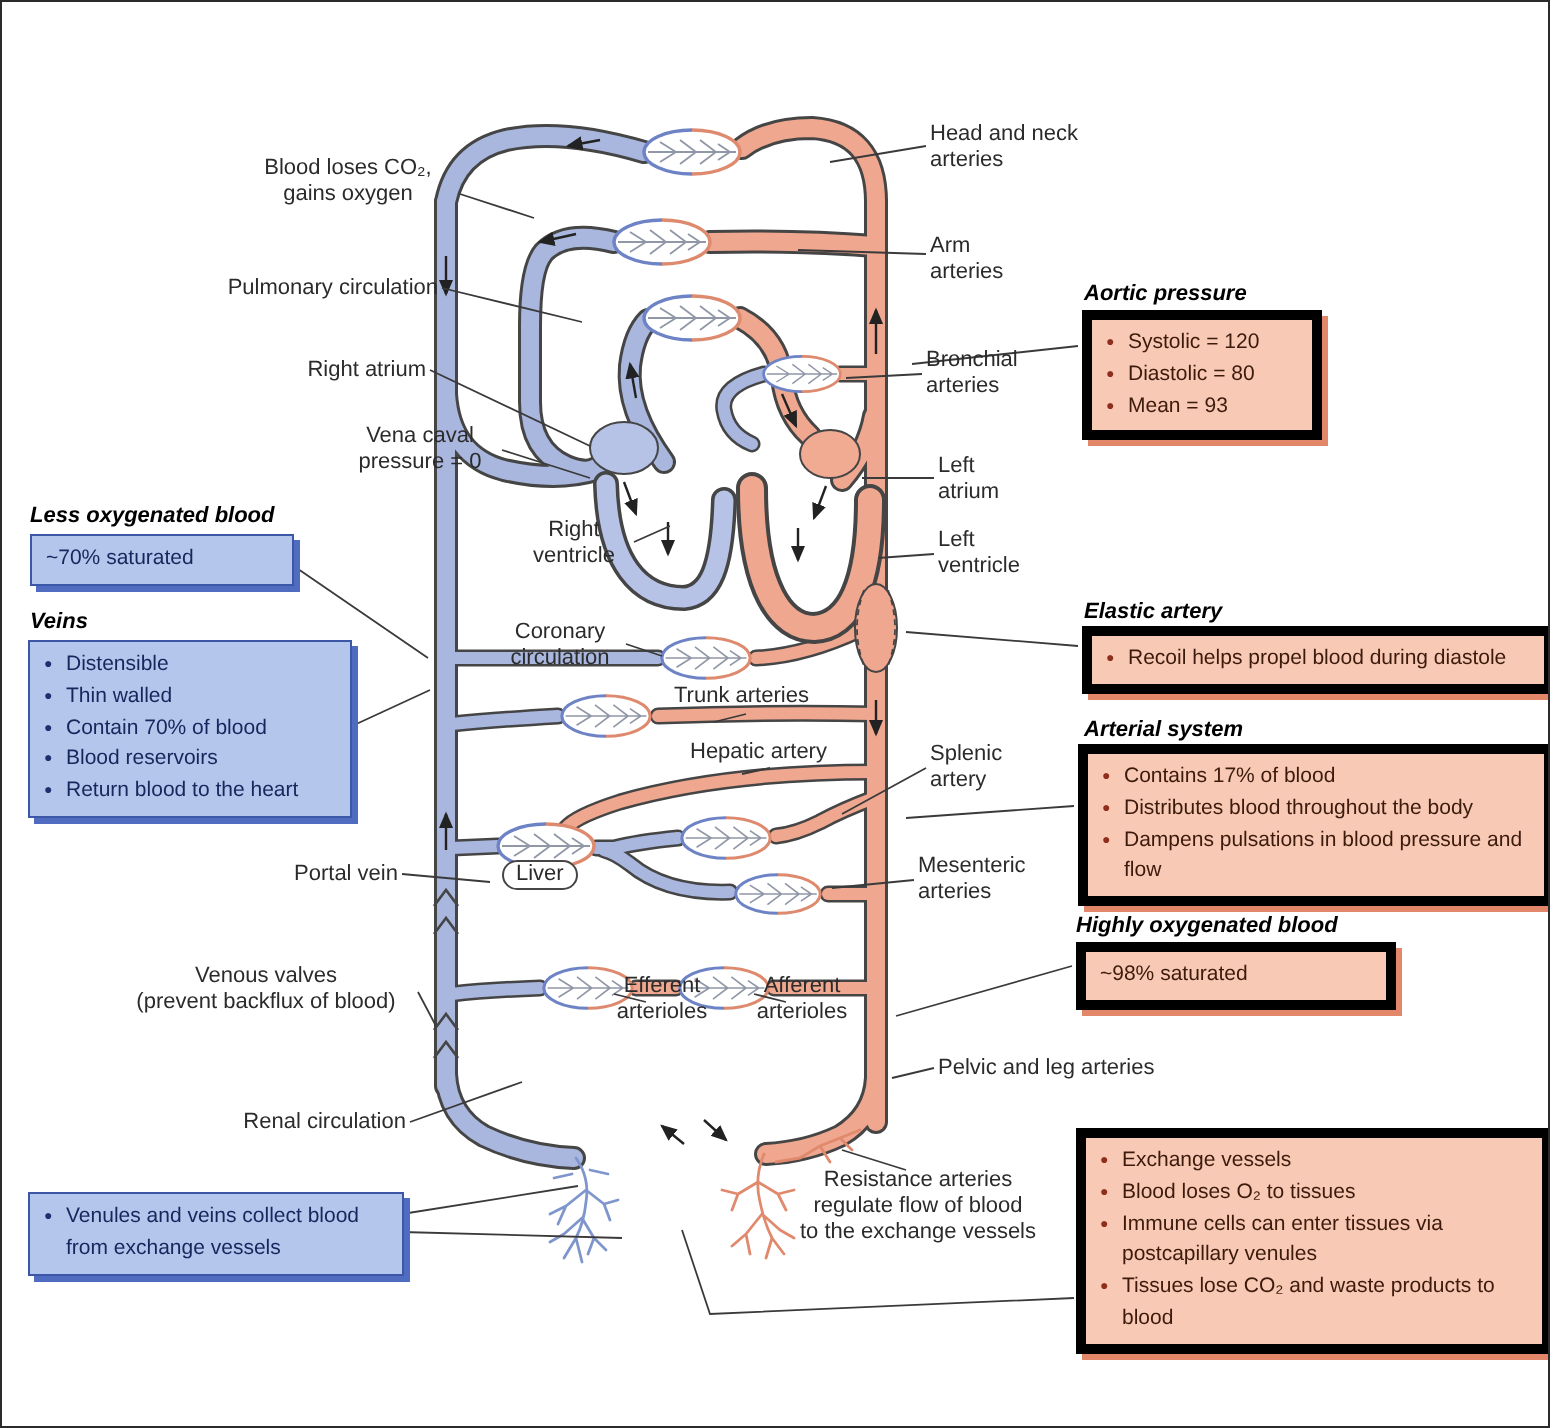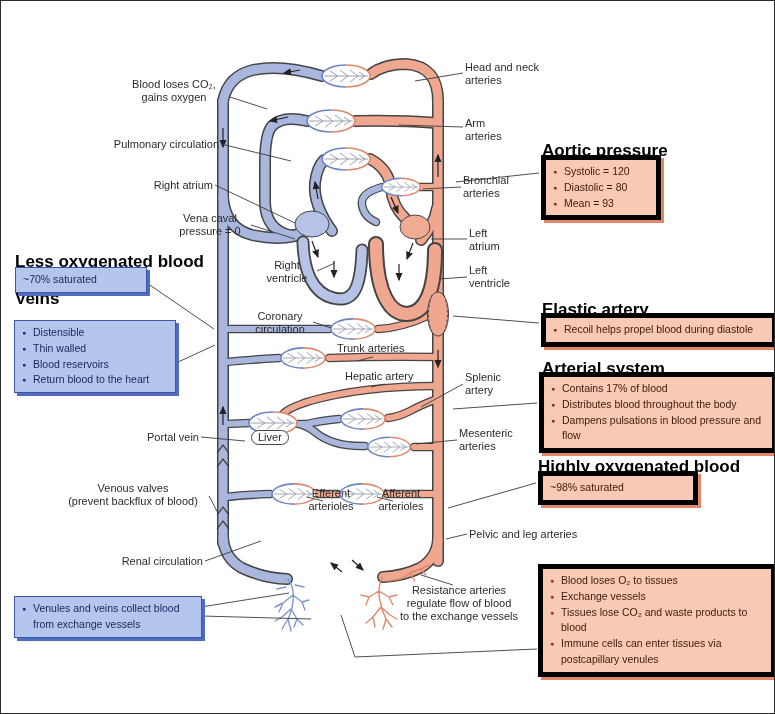"Aortic pressure" .hd { font-size: 17px -> 11px; font-style: none -> italic }
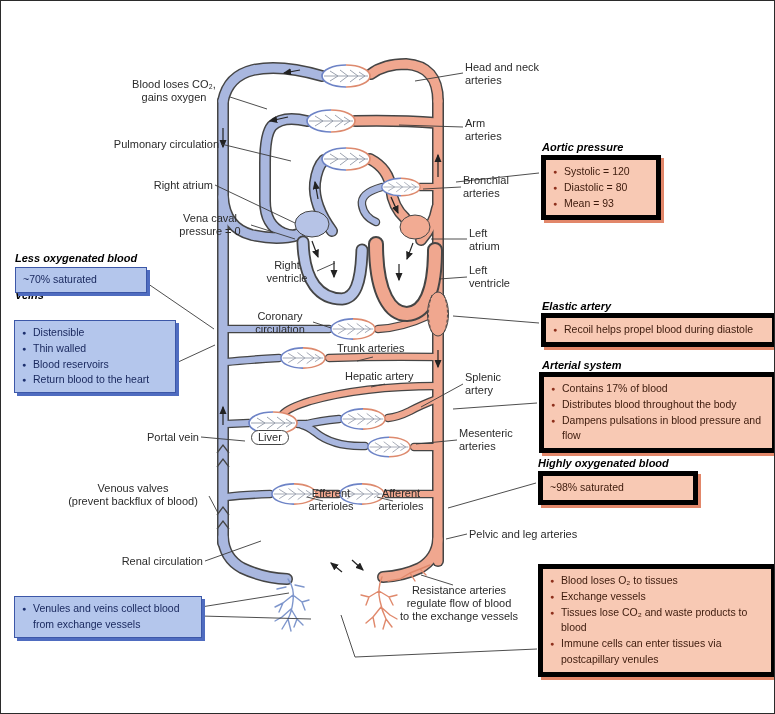"Veins" div.hd { top: 288px -> 304px }
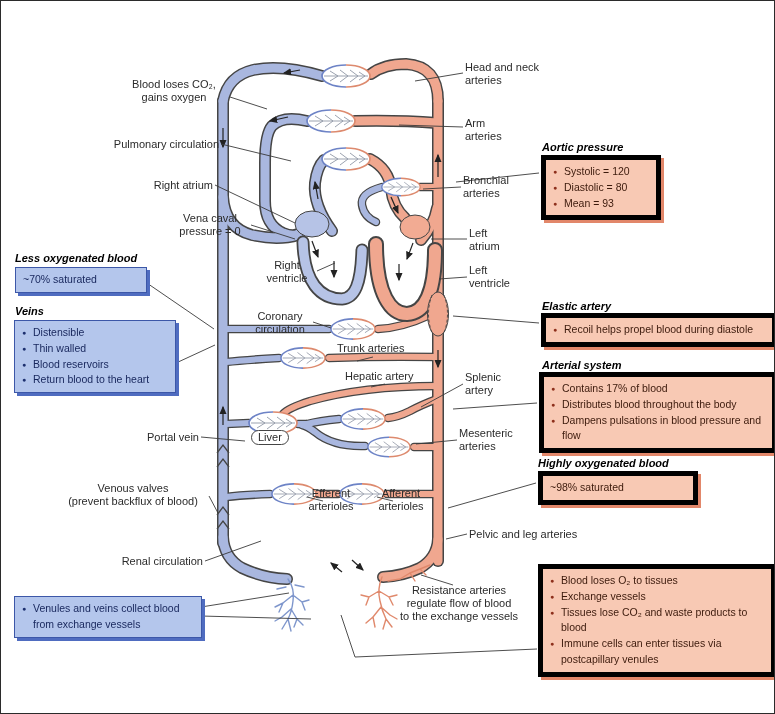"Contain 70% of blood" li { html: none -> <li>Contain 70% of blood</li> }
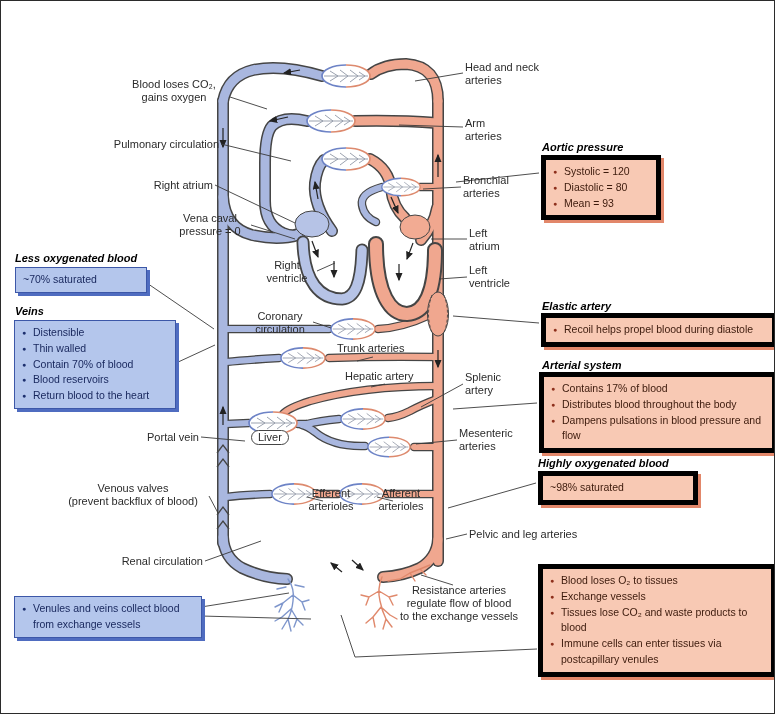"Blood loses O₂ to tissues" li { order: before "Exchange vessels" -> after "Exchange vessels" }
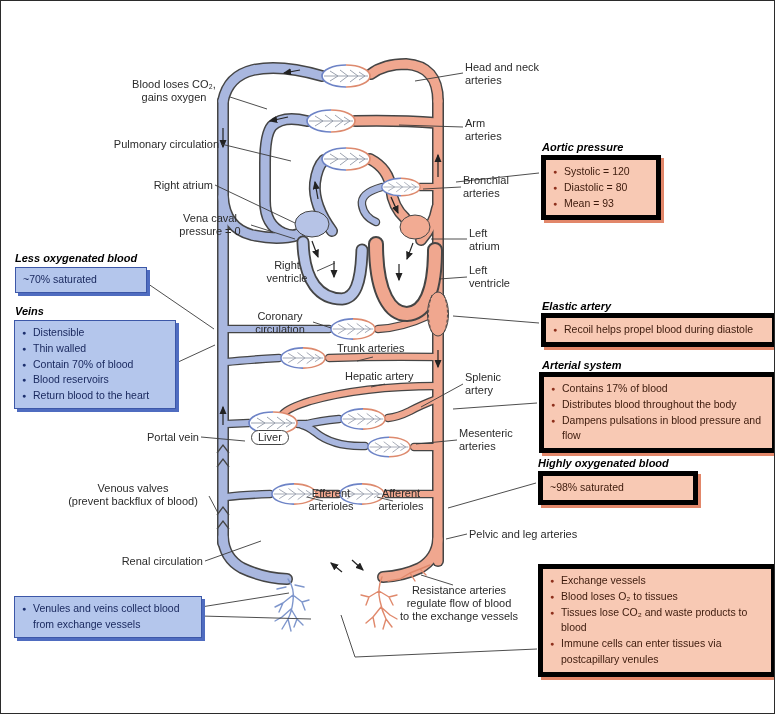"Tissues lose CO₂ and waste" li { order: before "Immune cells can enter tissues" -> after "Immune cells can enter tissues" }
